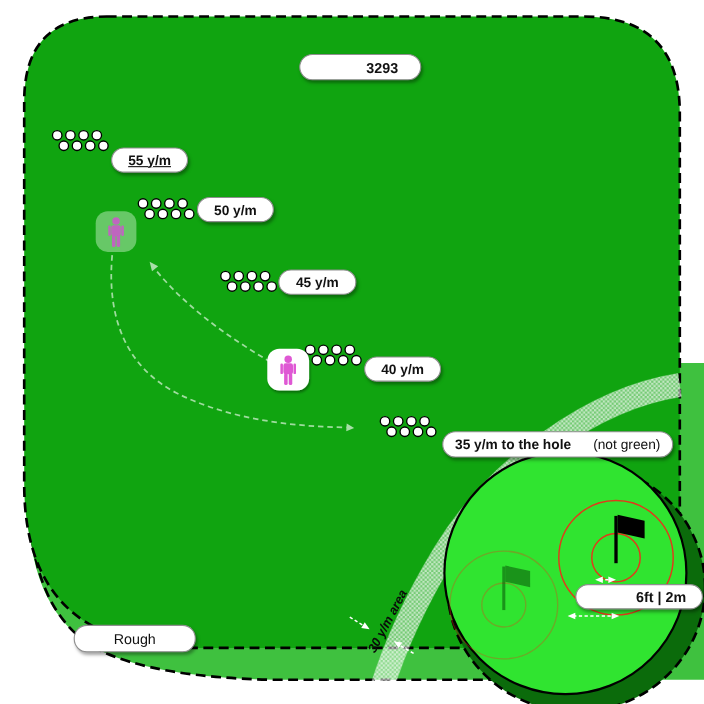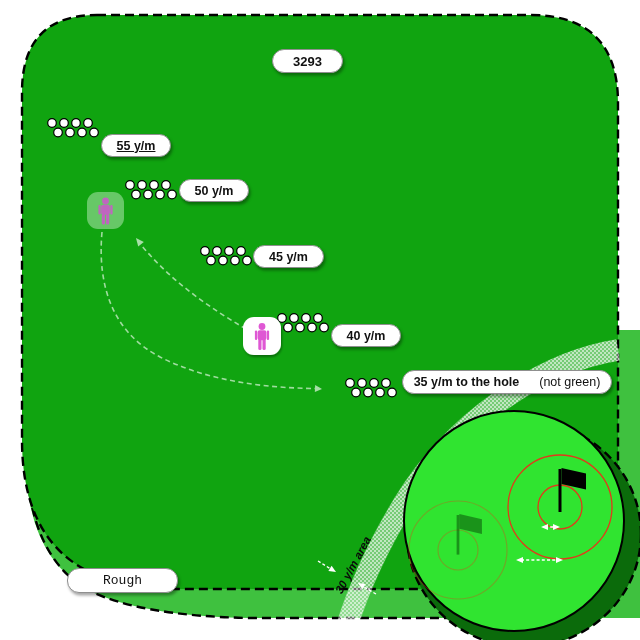"3293" .pill.bold { padding-left: none -> 40px }
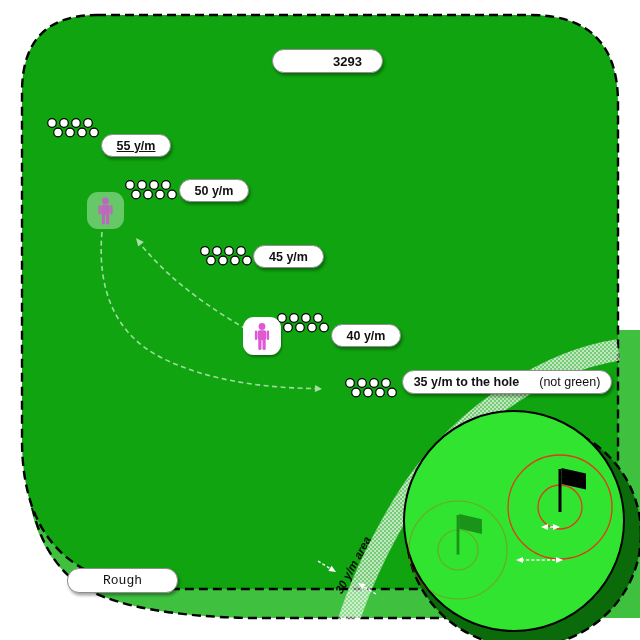"35 y/m to the hole" div.pill { top: 370px -> 392px }
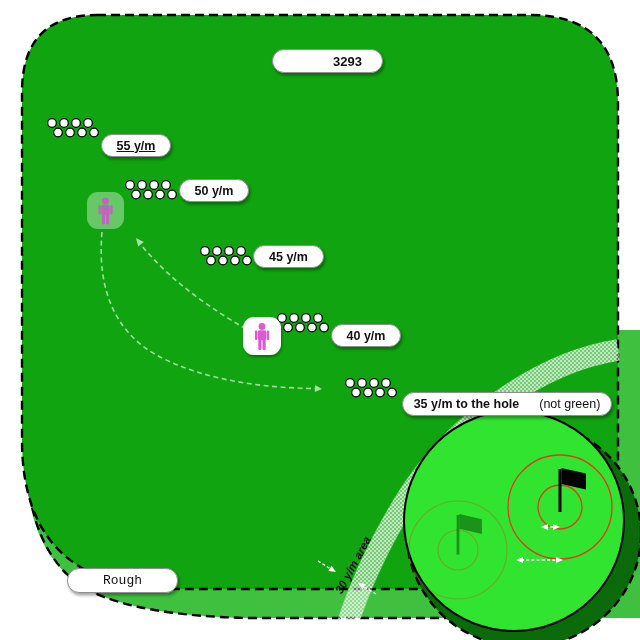"6ft | 2m" div.pill { html: none -> <div>6ft | 2m</div> }
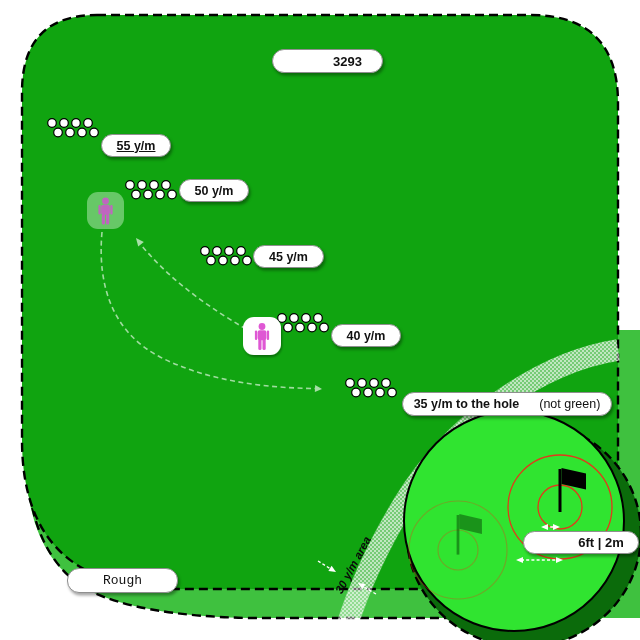"Rough" .pill.plain { font-family: Liberation Mono, monospace -> none }
